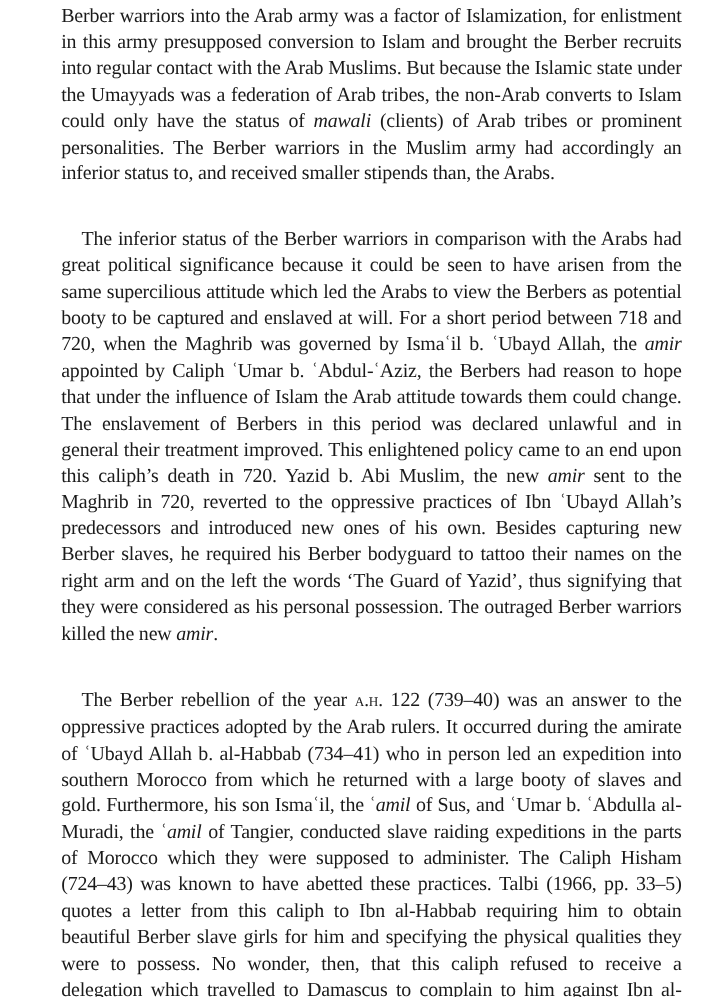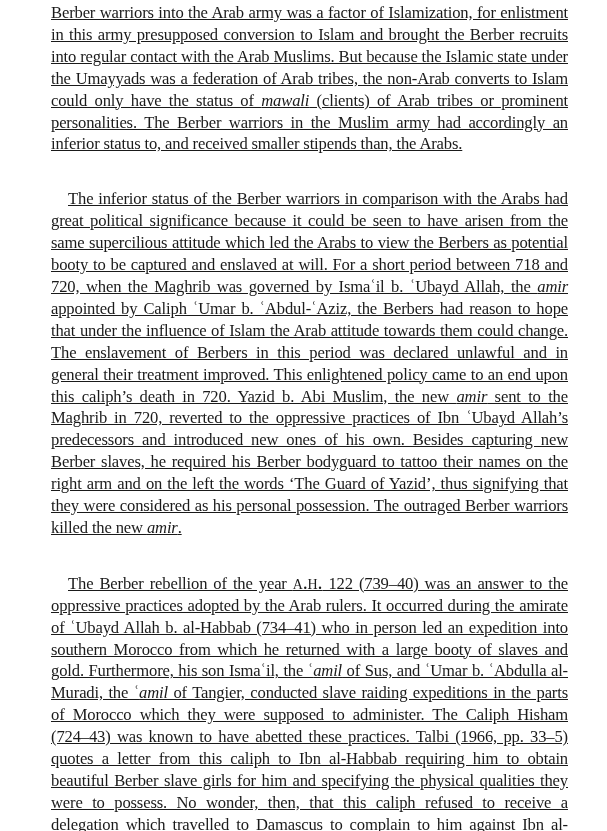"Berber warriors into the Arab" .para { text-decoration: underline -> none }
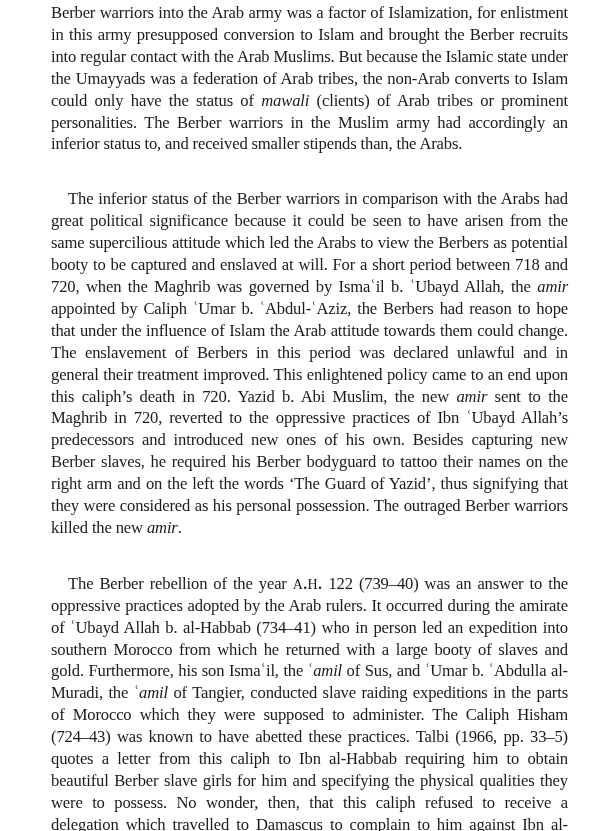"a.h." .sc { font-size: 20px -> 16px }
